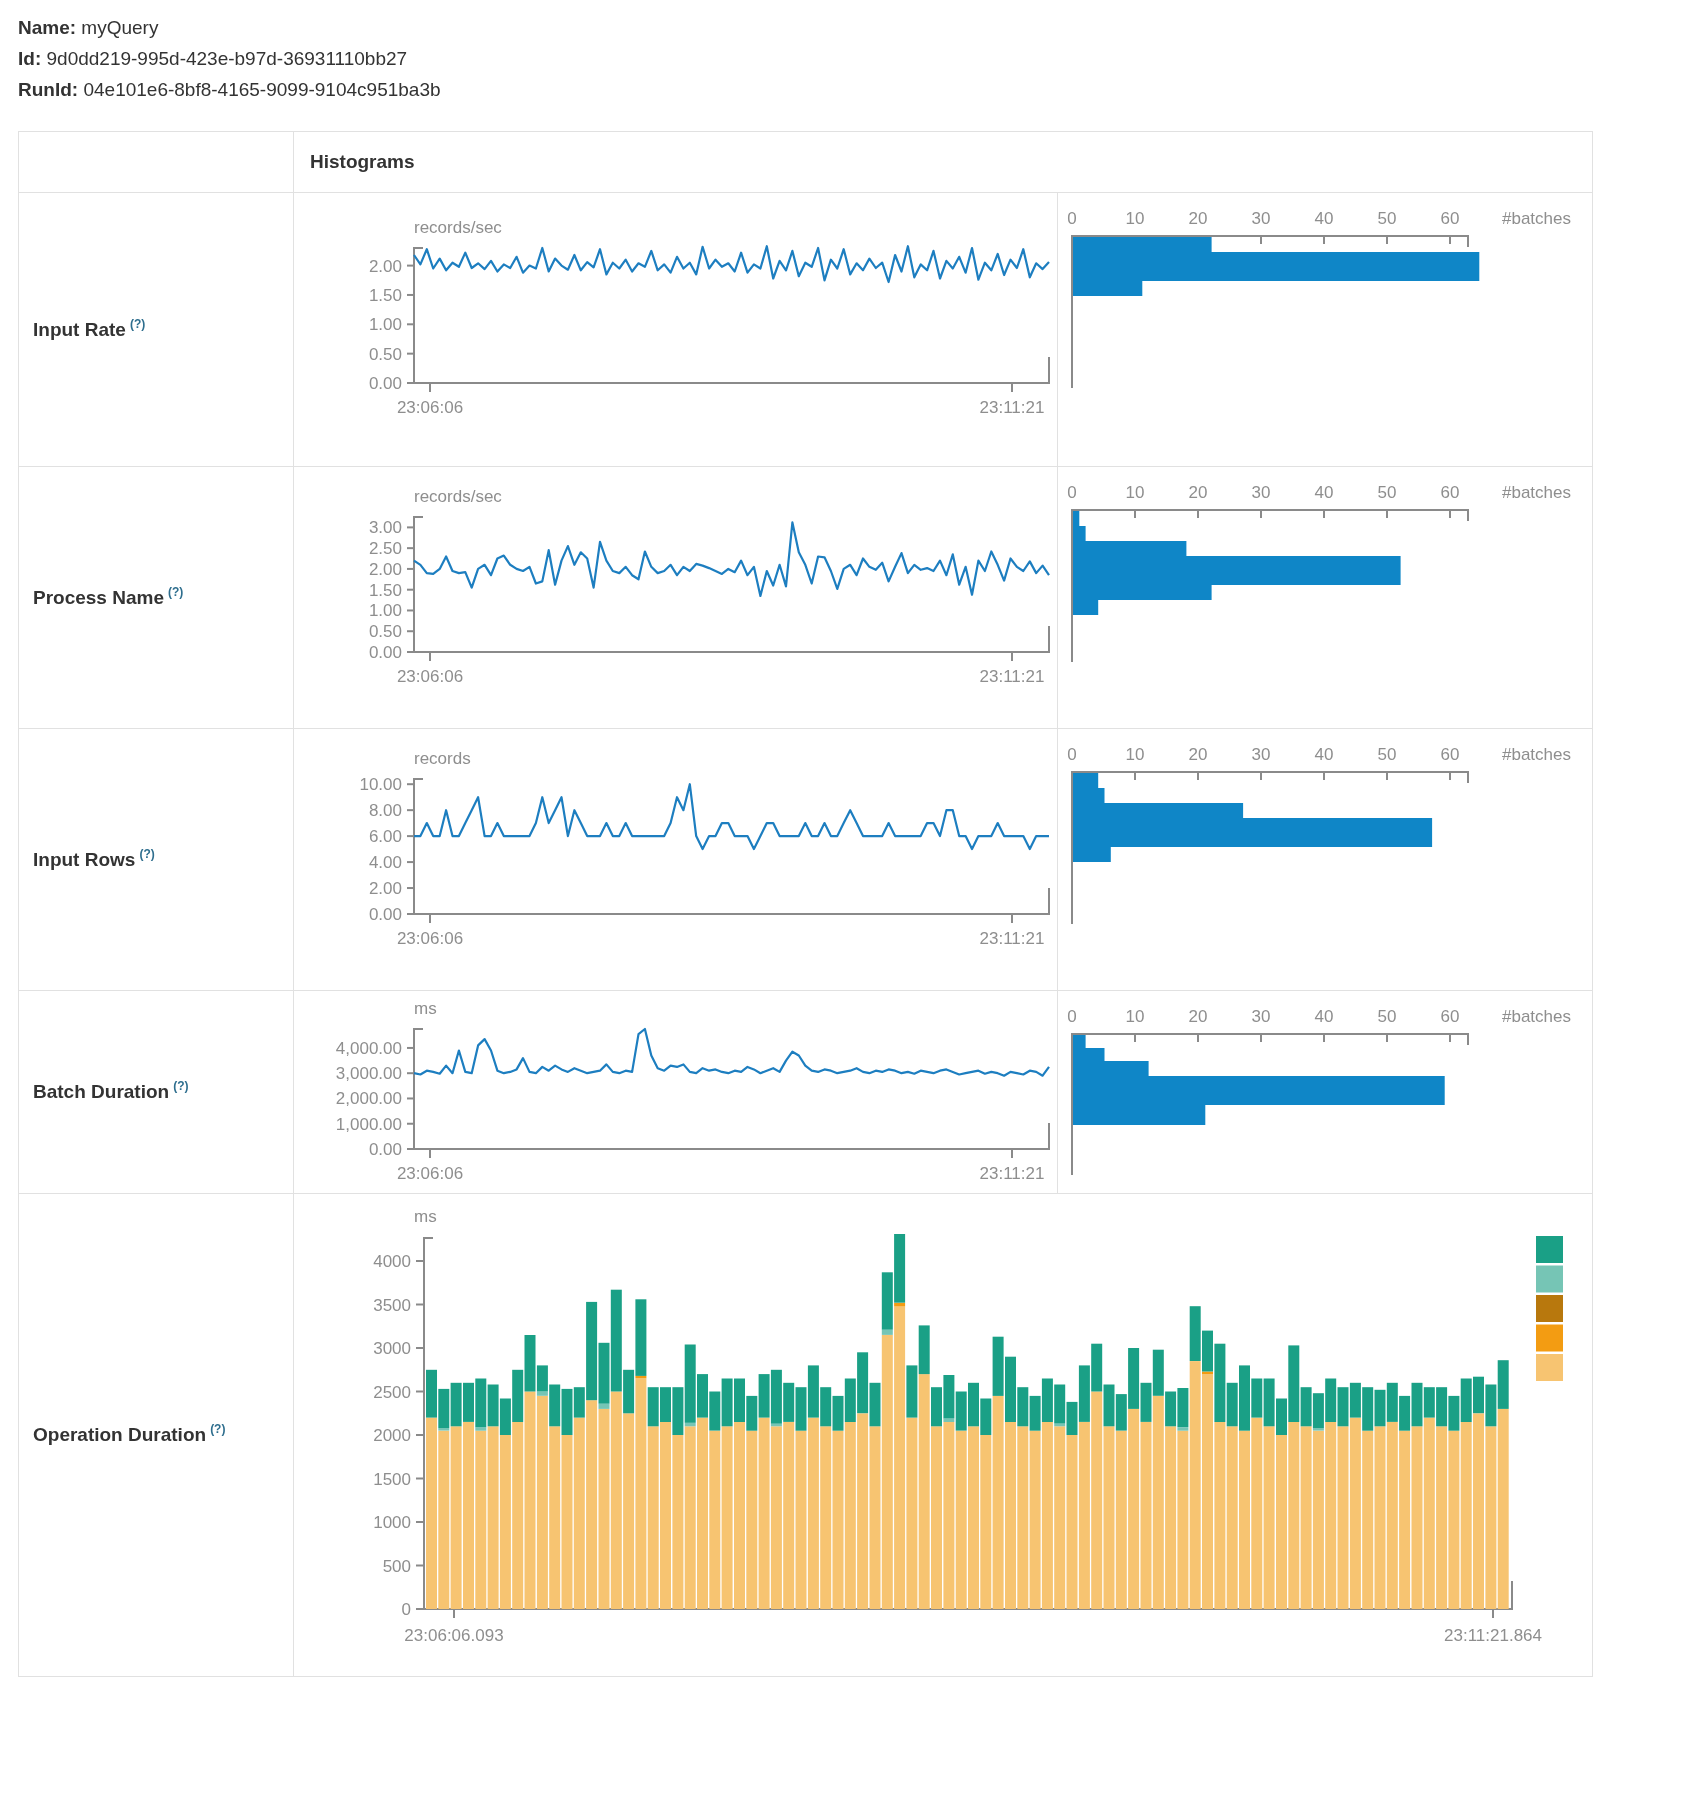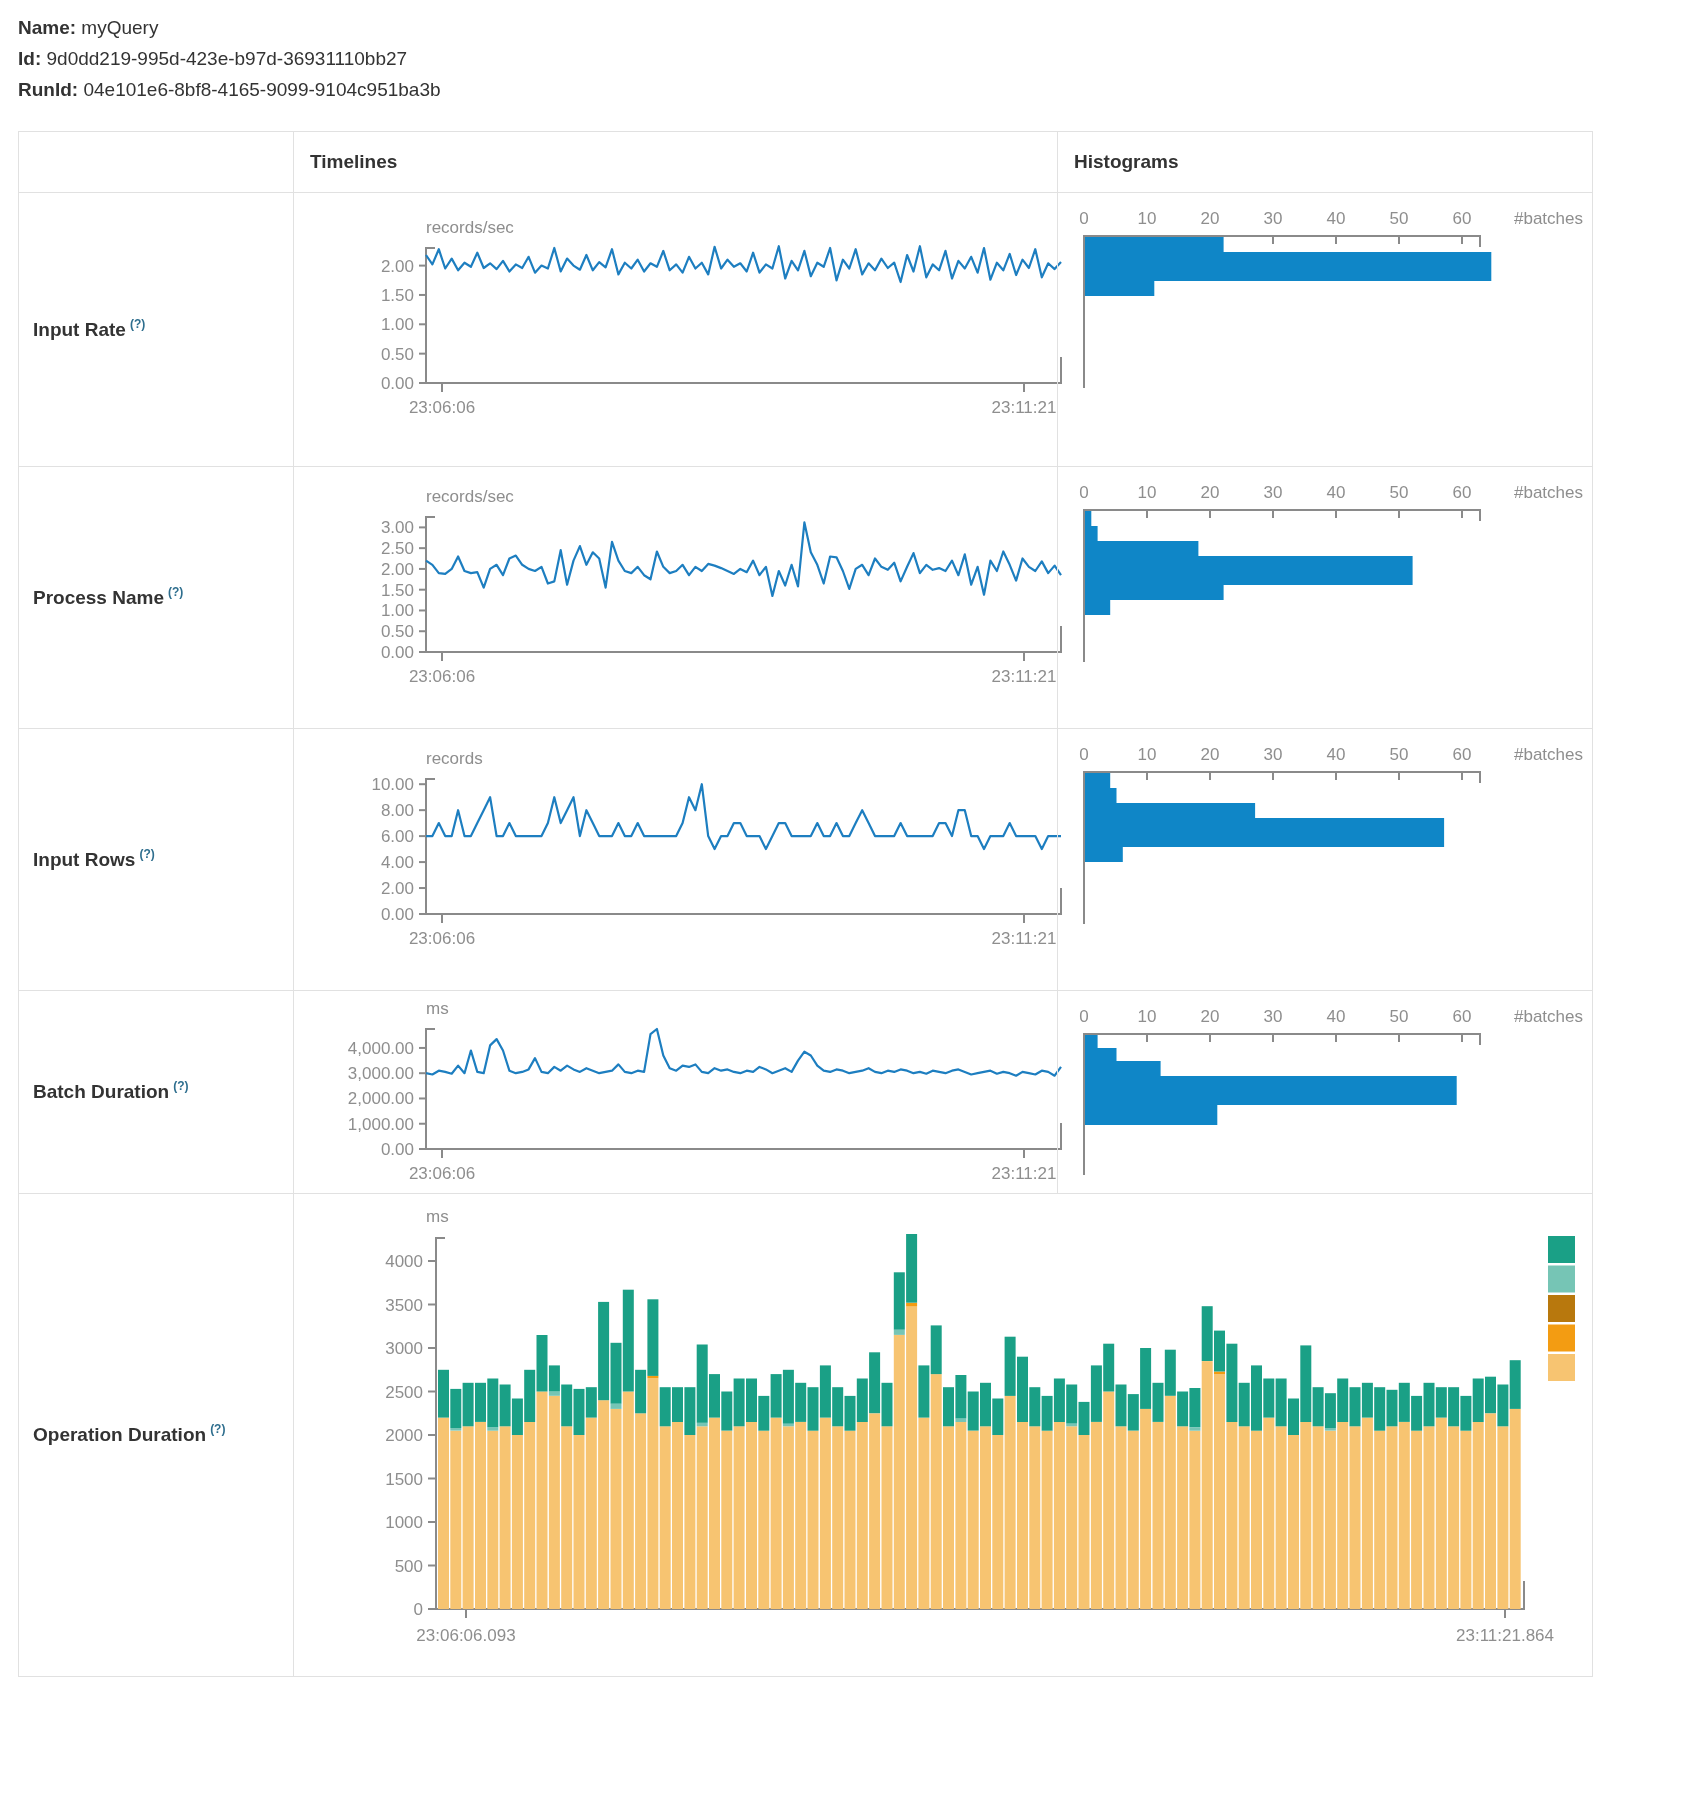"Timelines" div.tcell { html: <div>Timelines</div> -> none }
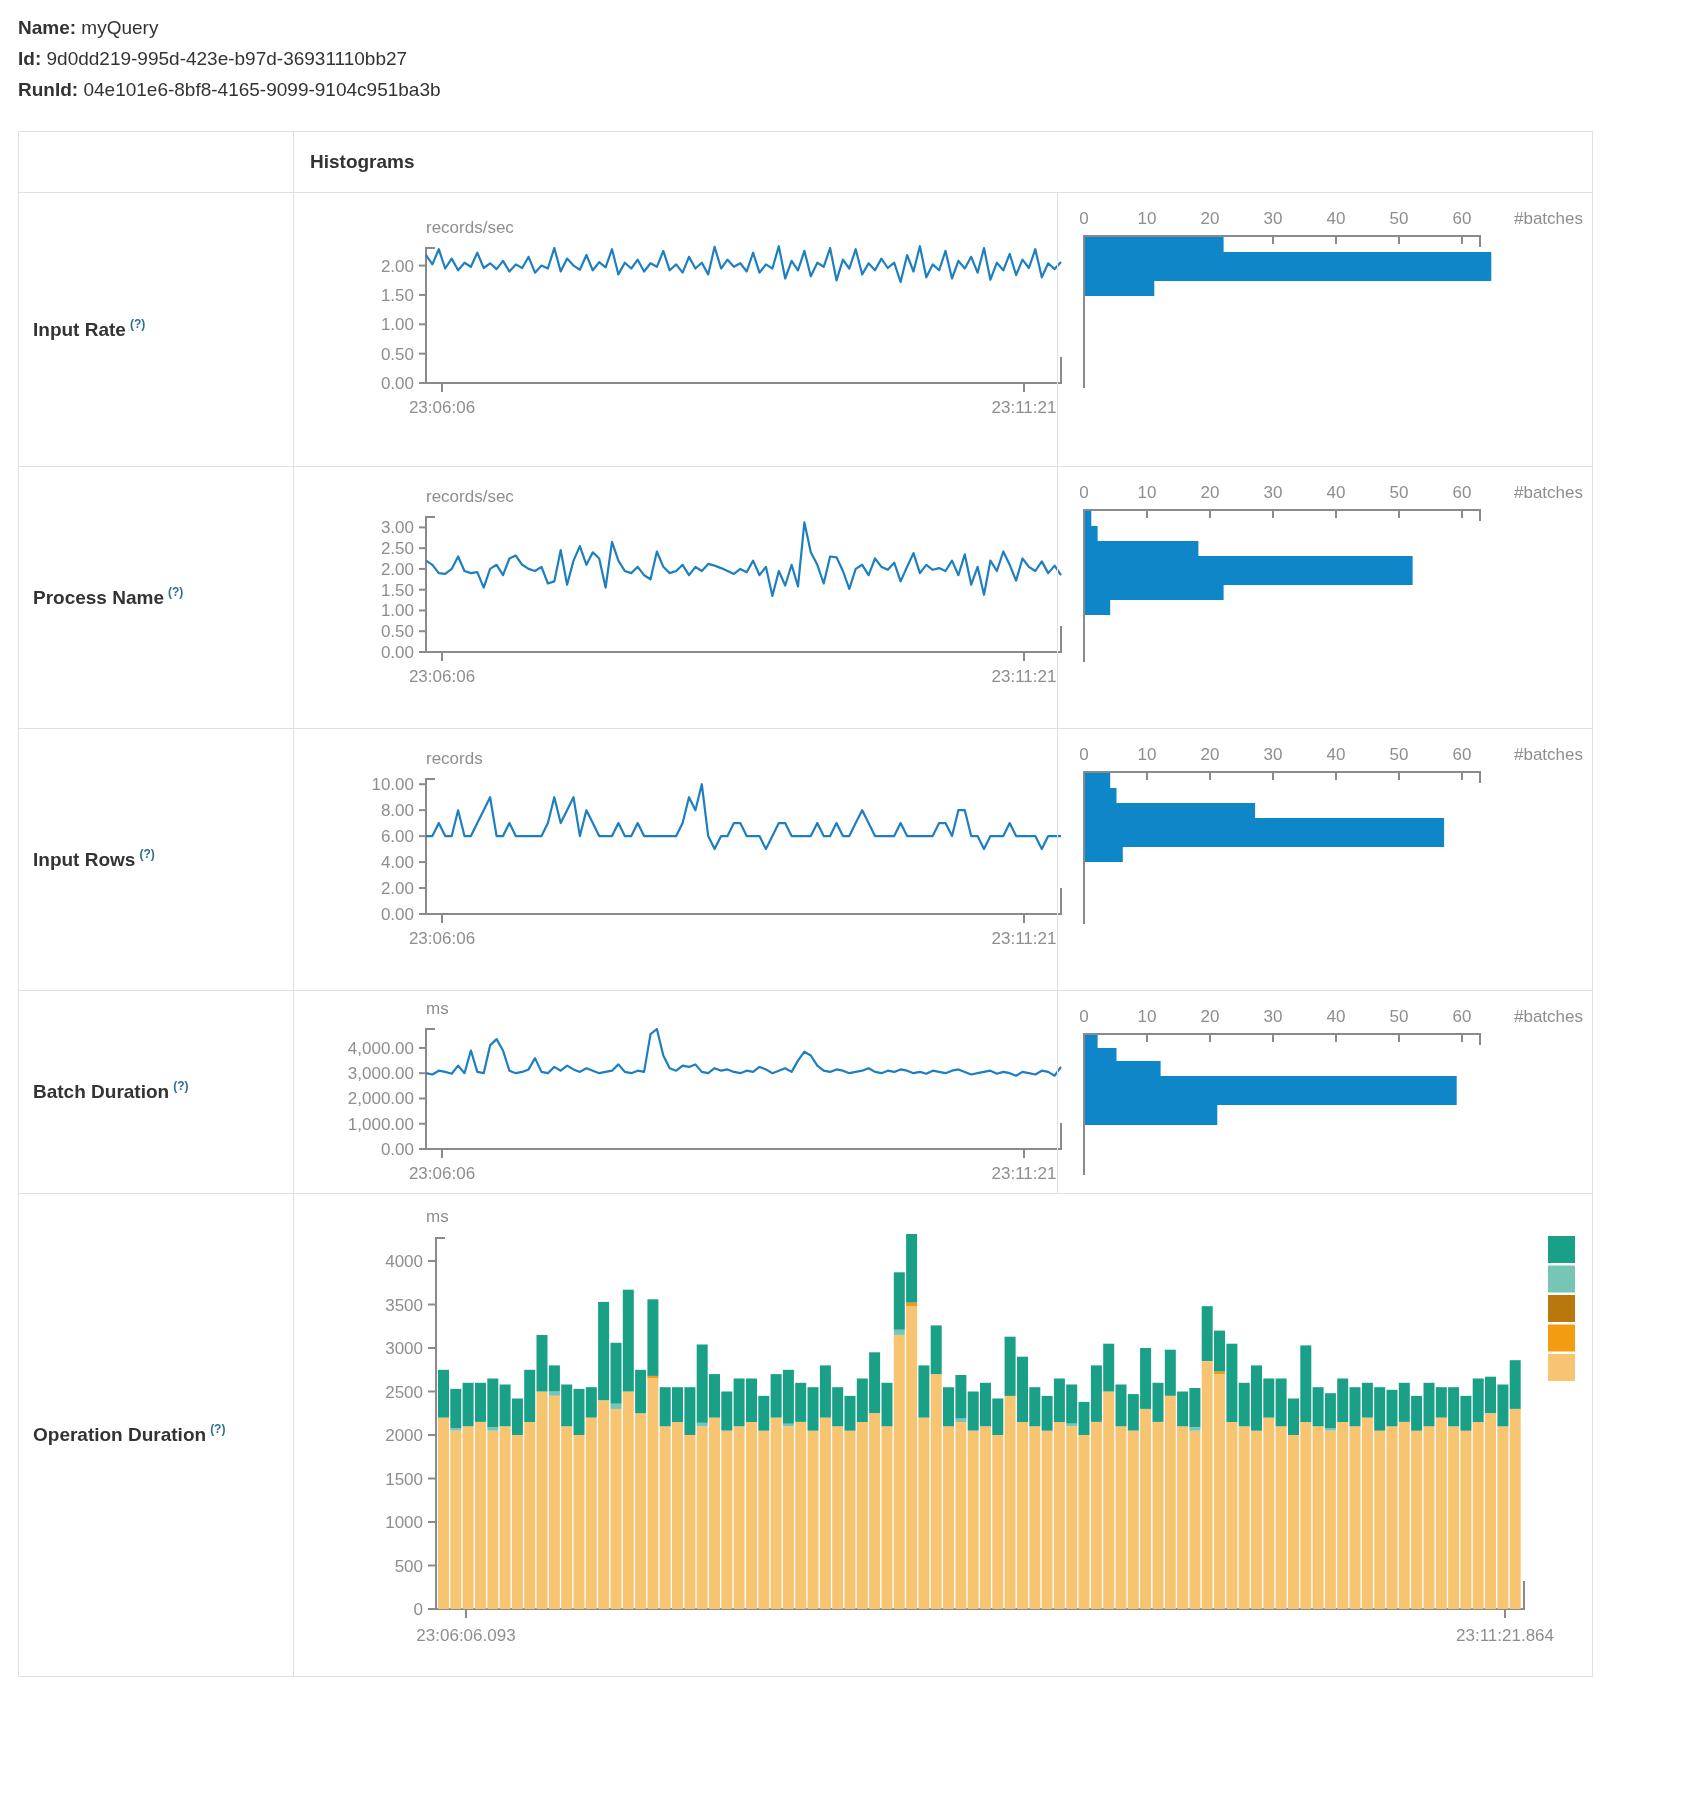"records/sec" .chart-cell { padding-left: 12px -> none }
